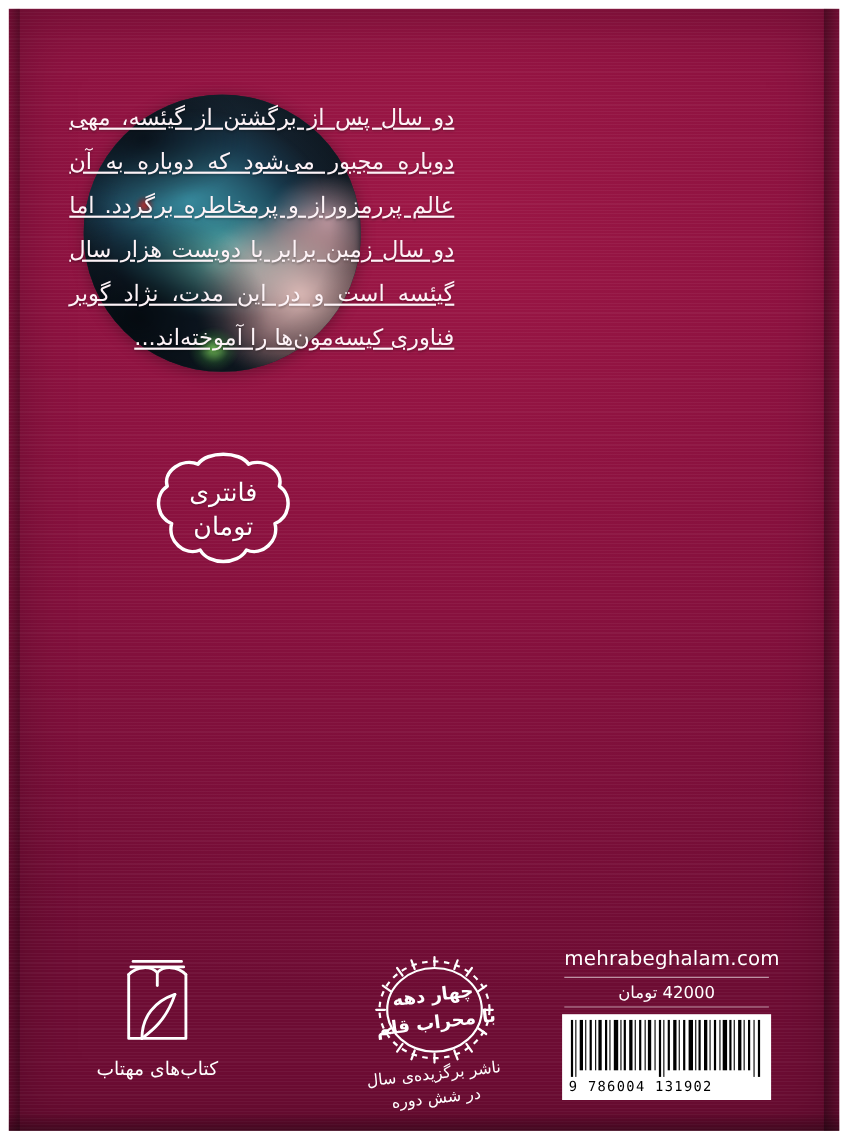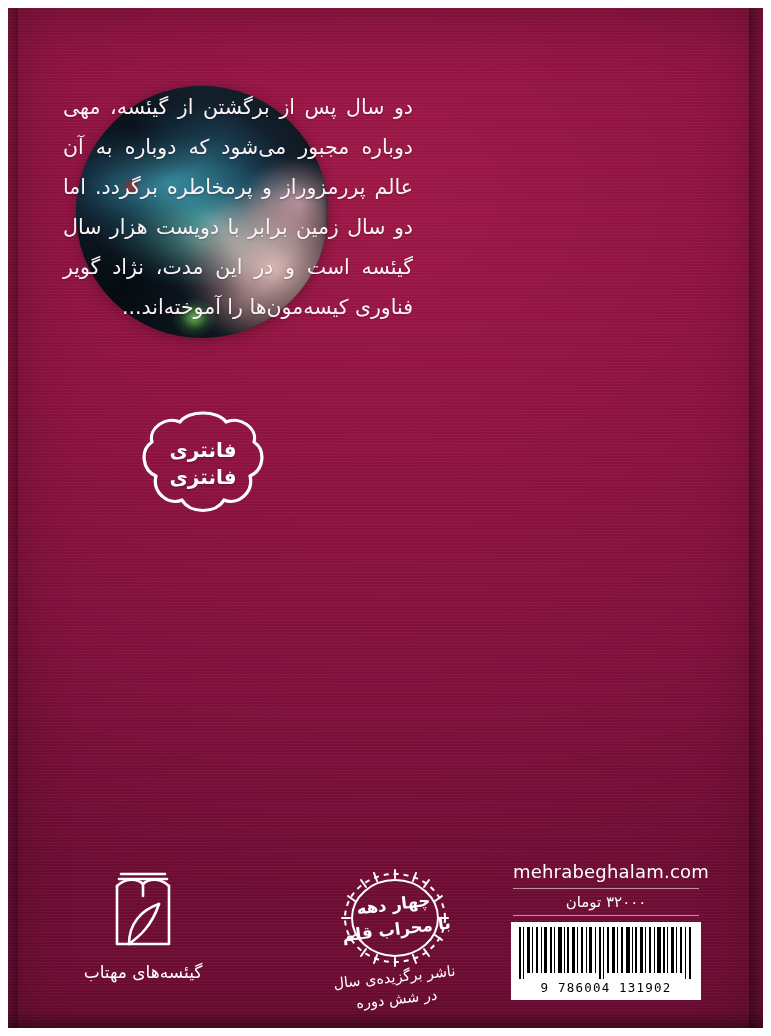"دو سال پس از برگشتن" .blurb { text-decoration: none -> underline }
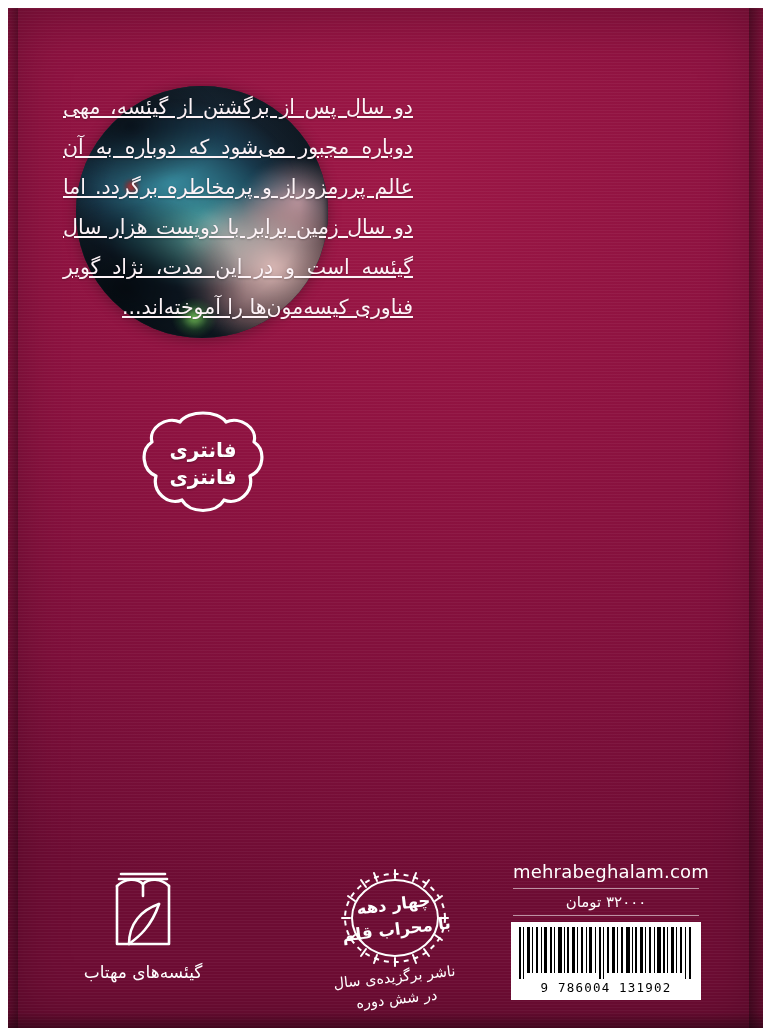"فانتری" .badge-text { font-size: 20px -> 23px; font-weight: bold -> normal }
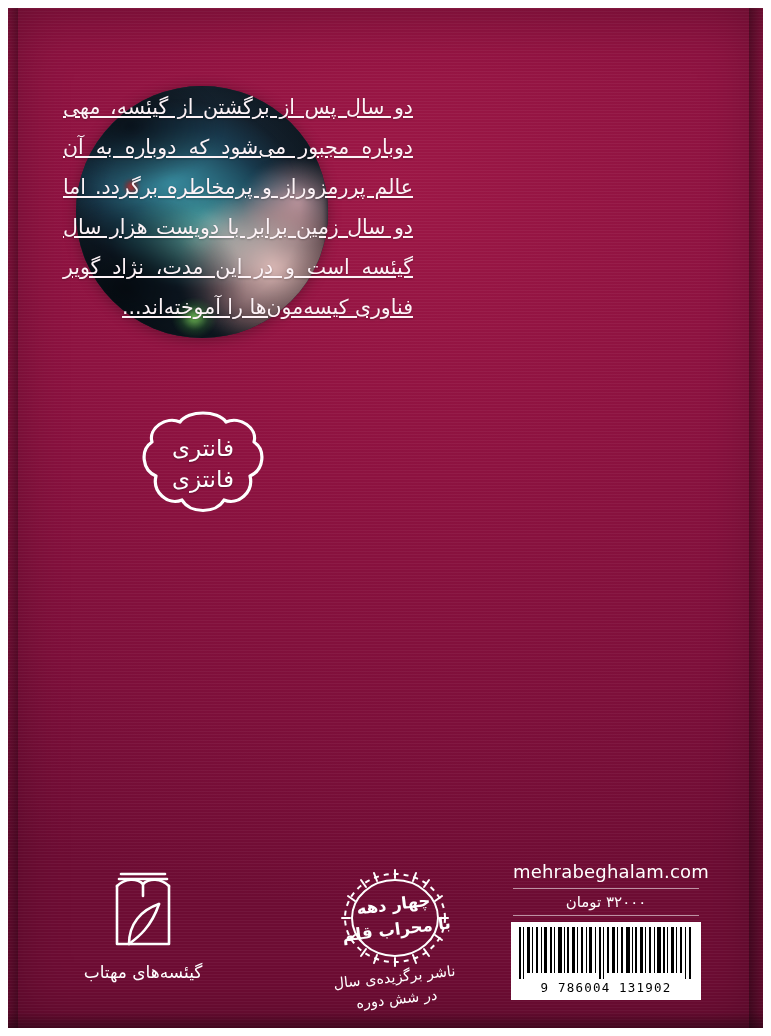"فانتزی" span { text: فانتزی -> تومان }
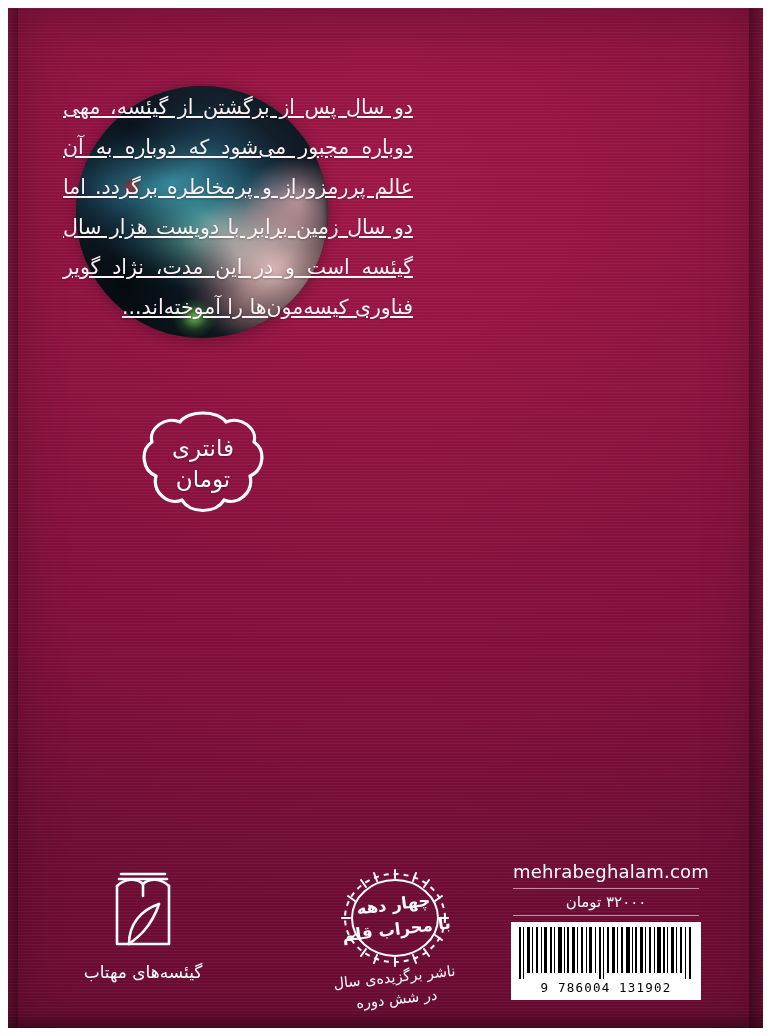"۳۲۰۰۰ تومان" div.price-box { text: ۳۲۰۰۰ -> 42000 }
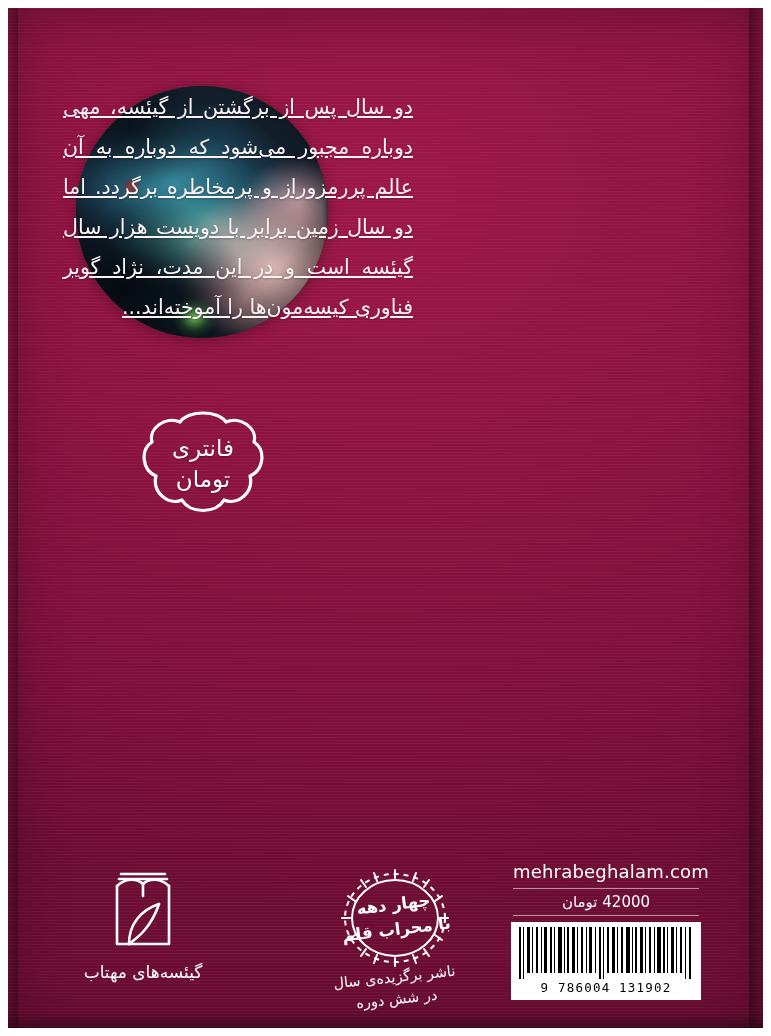"گیئسه‌های مهتاب" div.publisher-name { text: گیئسه -> کتاب }
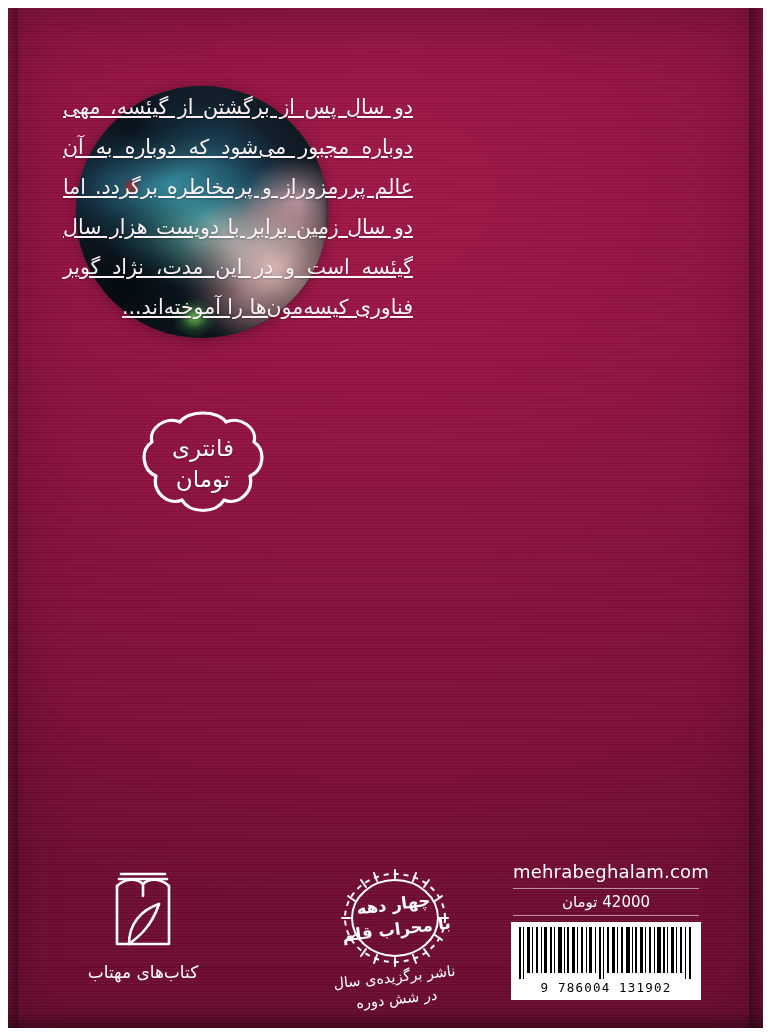"9 786004 131902" .barcode-box { align-items: center -> flex-end }
